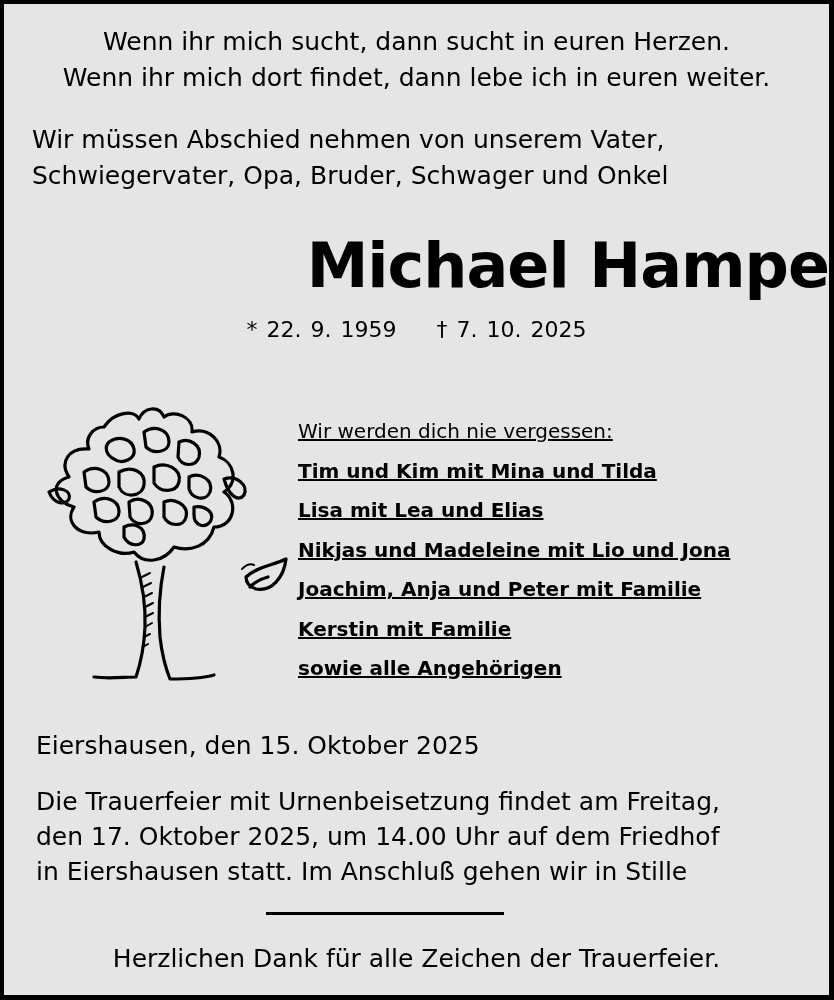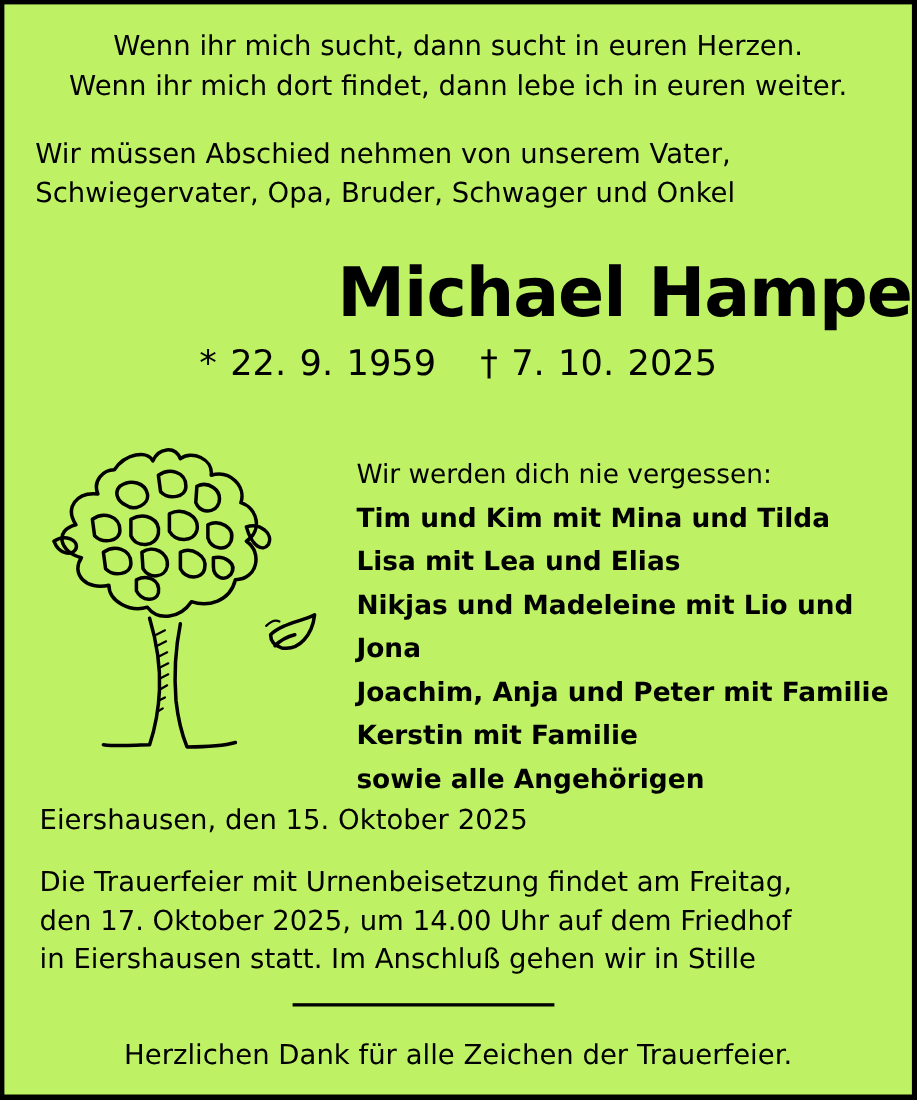"Wenn ihr mich sucht, dann" .frame { background: #bef264 -> #e5e5e5 }
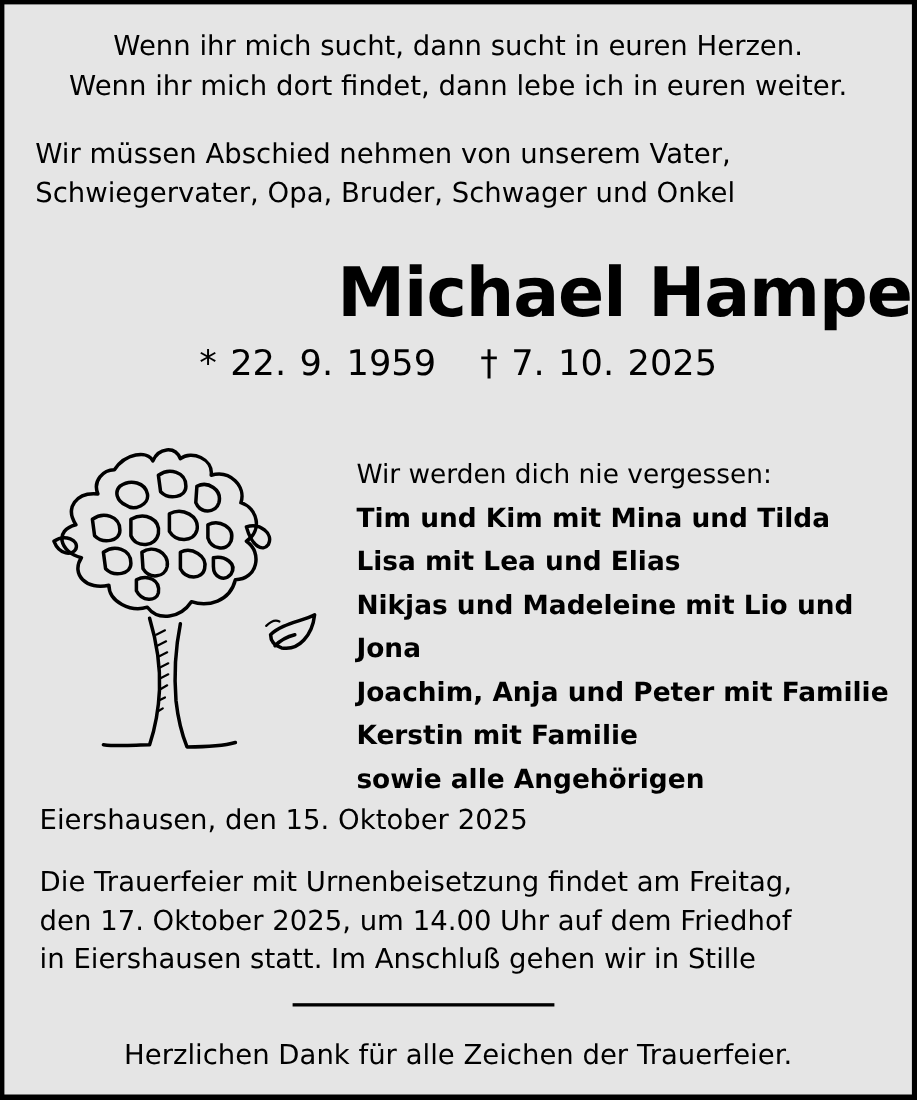"* 22. 9. 1959 †" .dates { font-size: 32px -> 22px }
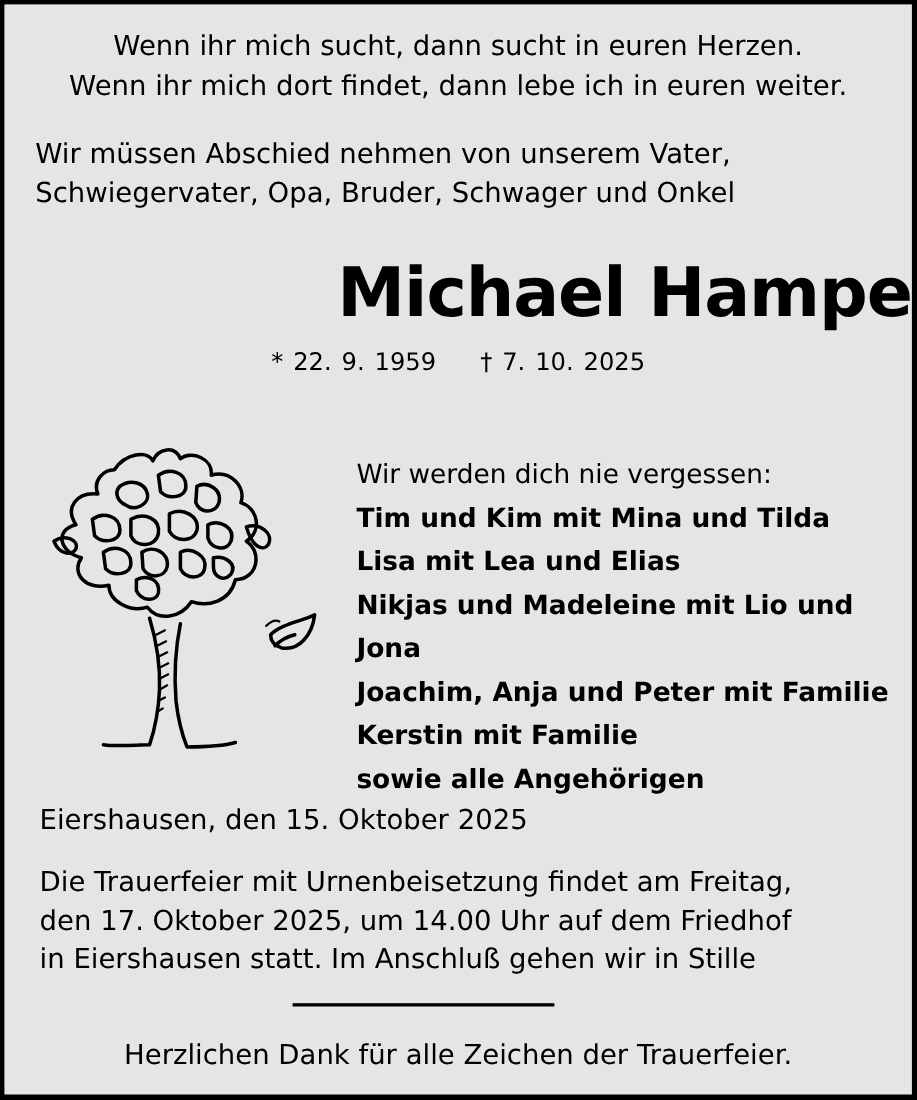"Wir werden dich nie vergessen:" .mourners { font-size: 24px -> 20px; left: 320px -> 294px; text-decoration: none -> underline }
